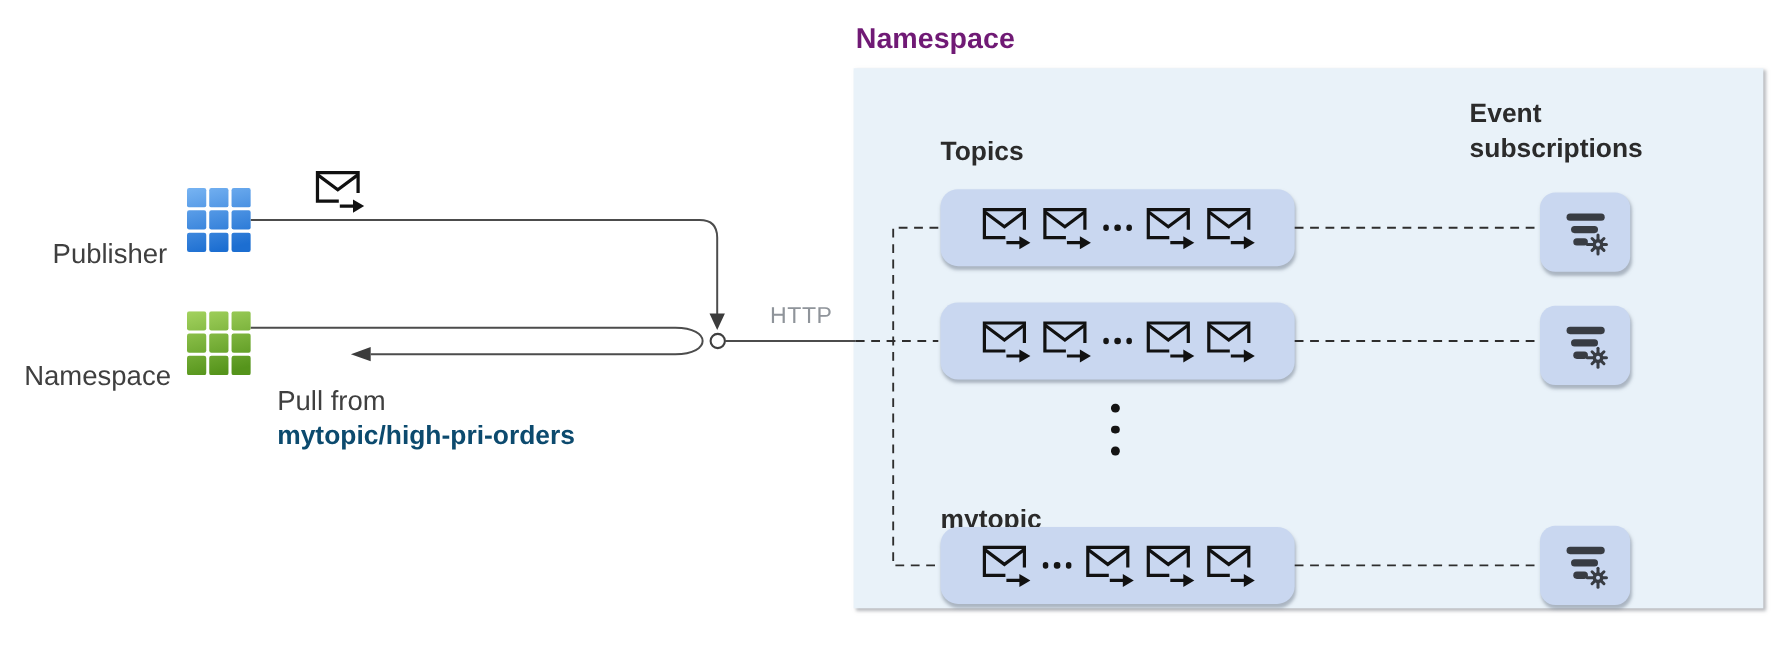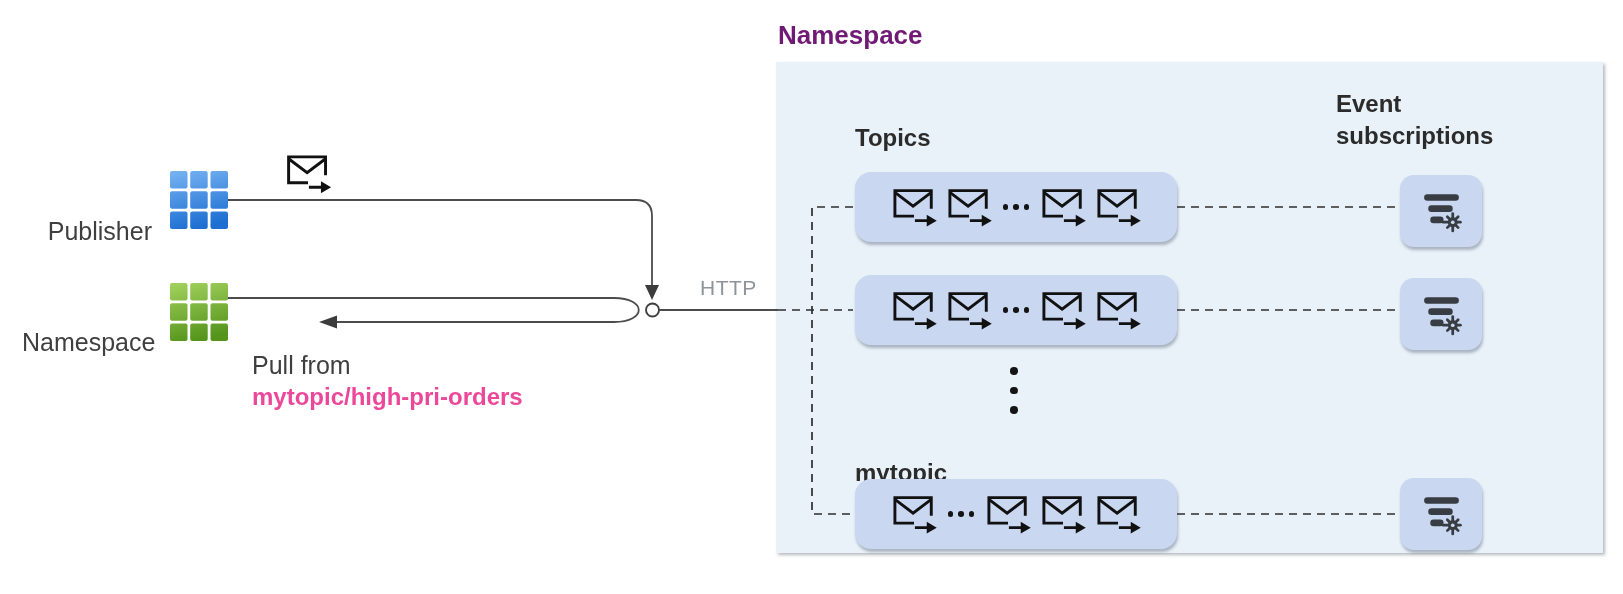"mytopic/high-pri-orders" .pull-from .target { color: #ec4899 -> #0c4a6e }
